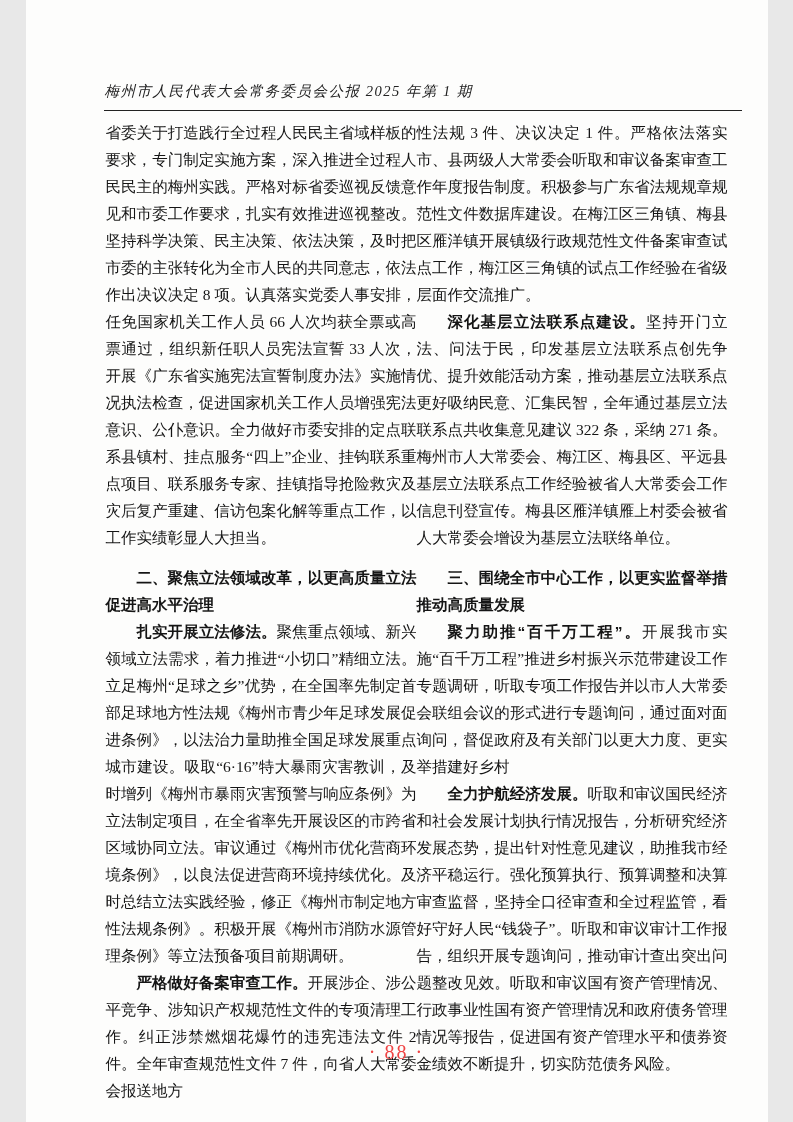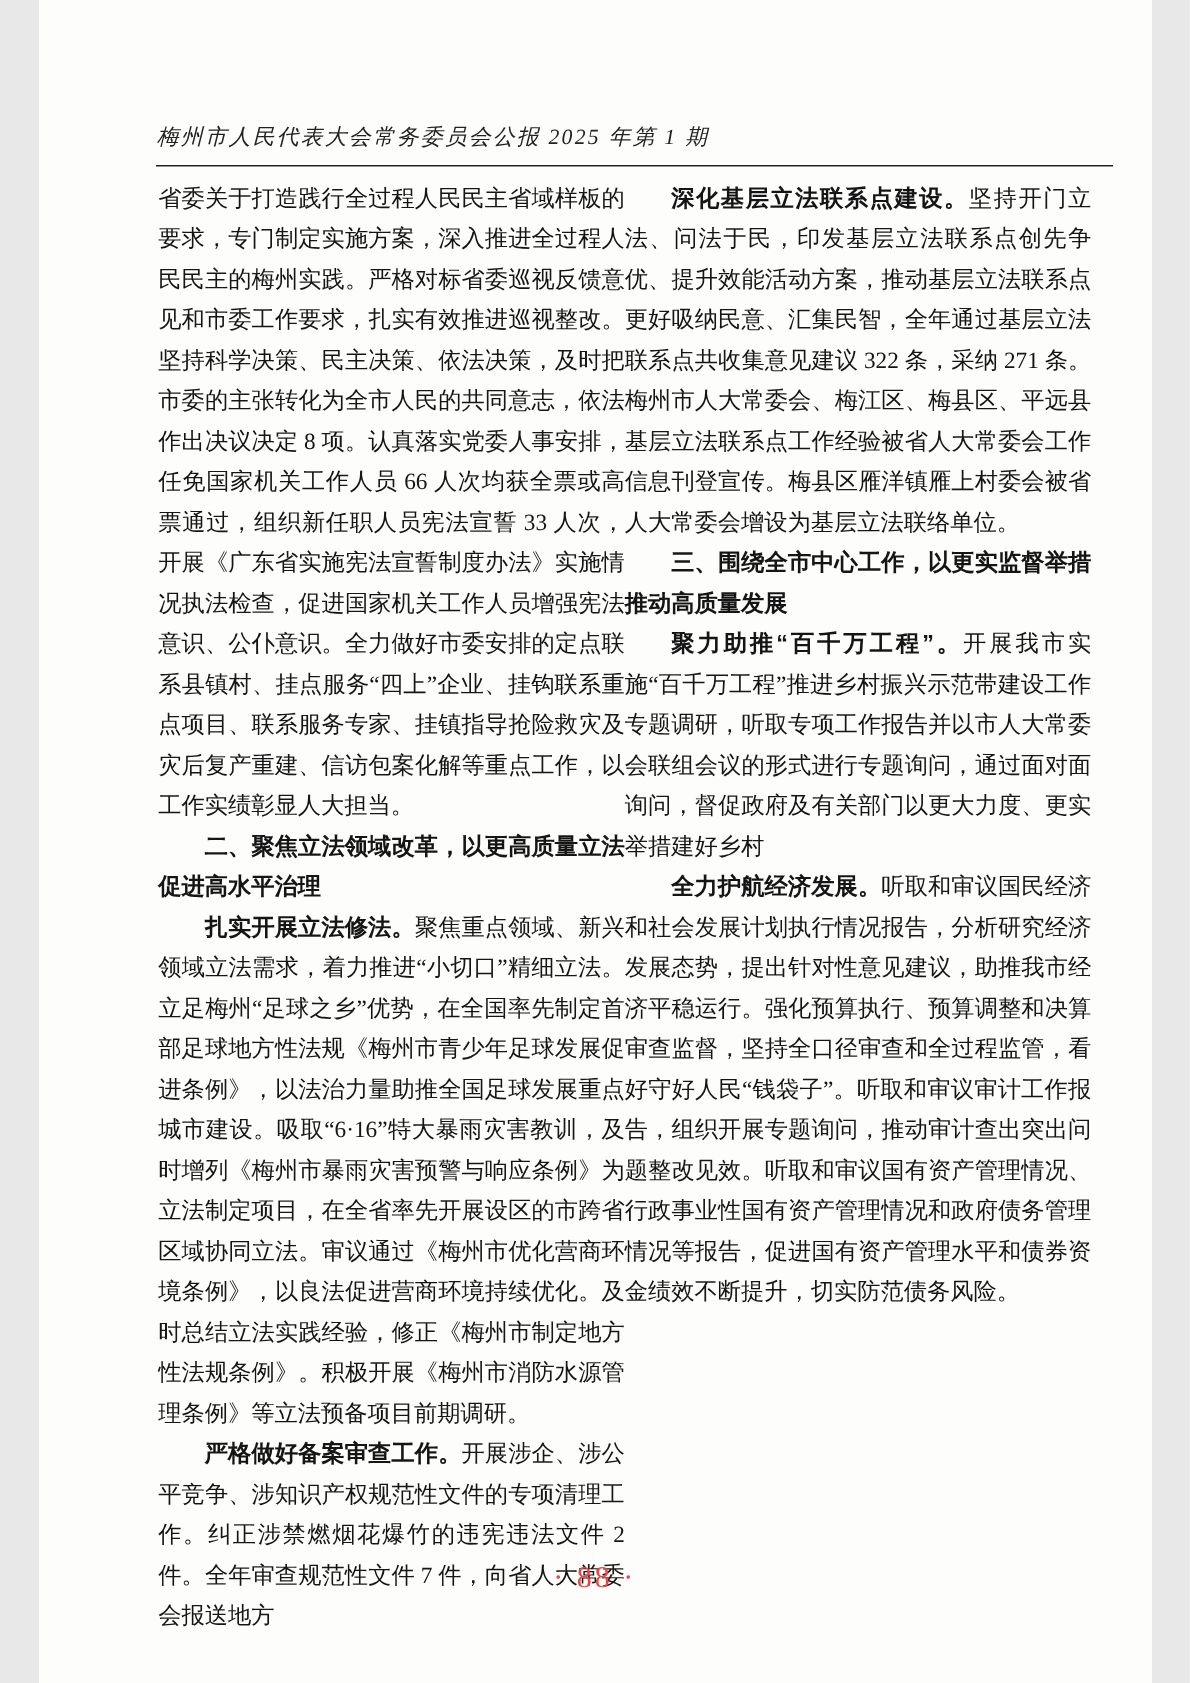"性法规 3 件、决议决定 1" p.cont { html: none -> <p> <span>性法规 3 件、决议决定 1 件。严格依法落实市、县两级人大常委会听取和审议备案审查工作年度报告制度。积极参与广东省法规规章规范性文件数据库建设。在梅江区三角镇、梅县区雁洋镇开展镇级行政规范性文件备案审查试点工作，梅江区三角镇的试点工作经验在省级层面作交流推广。</span> </p> }
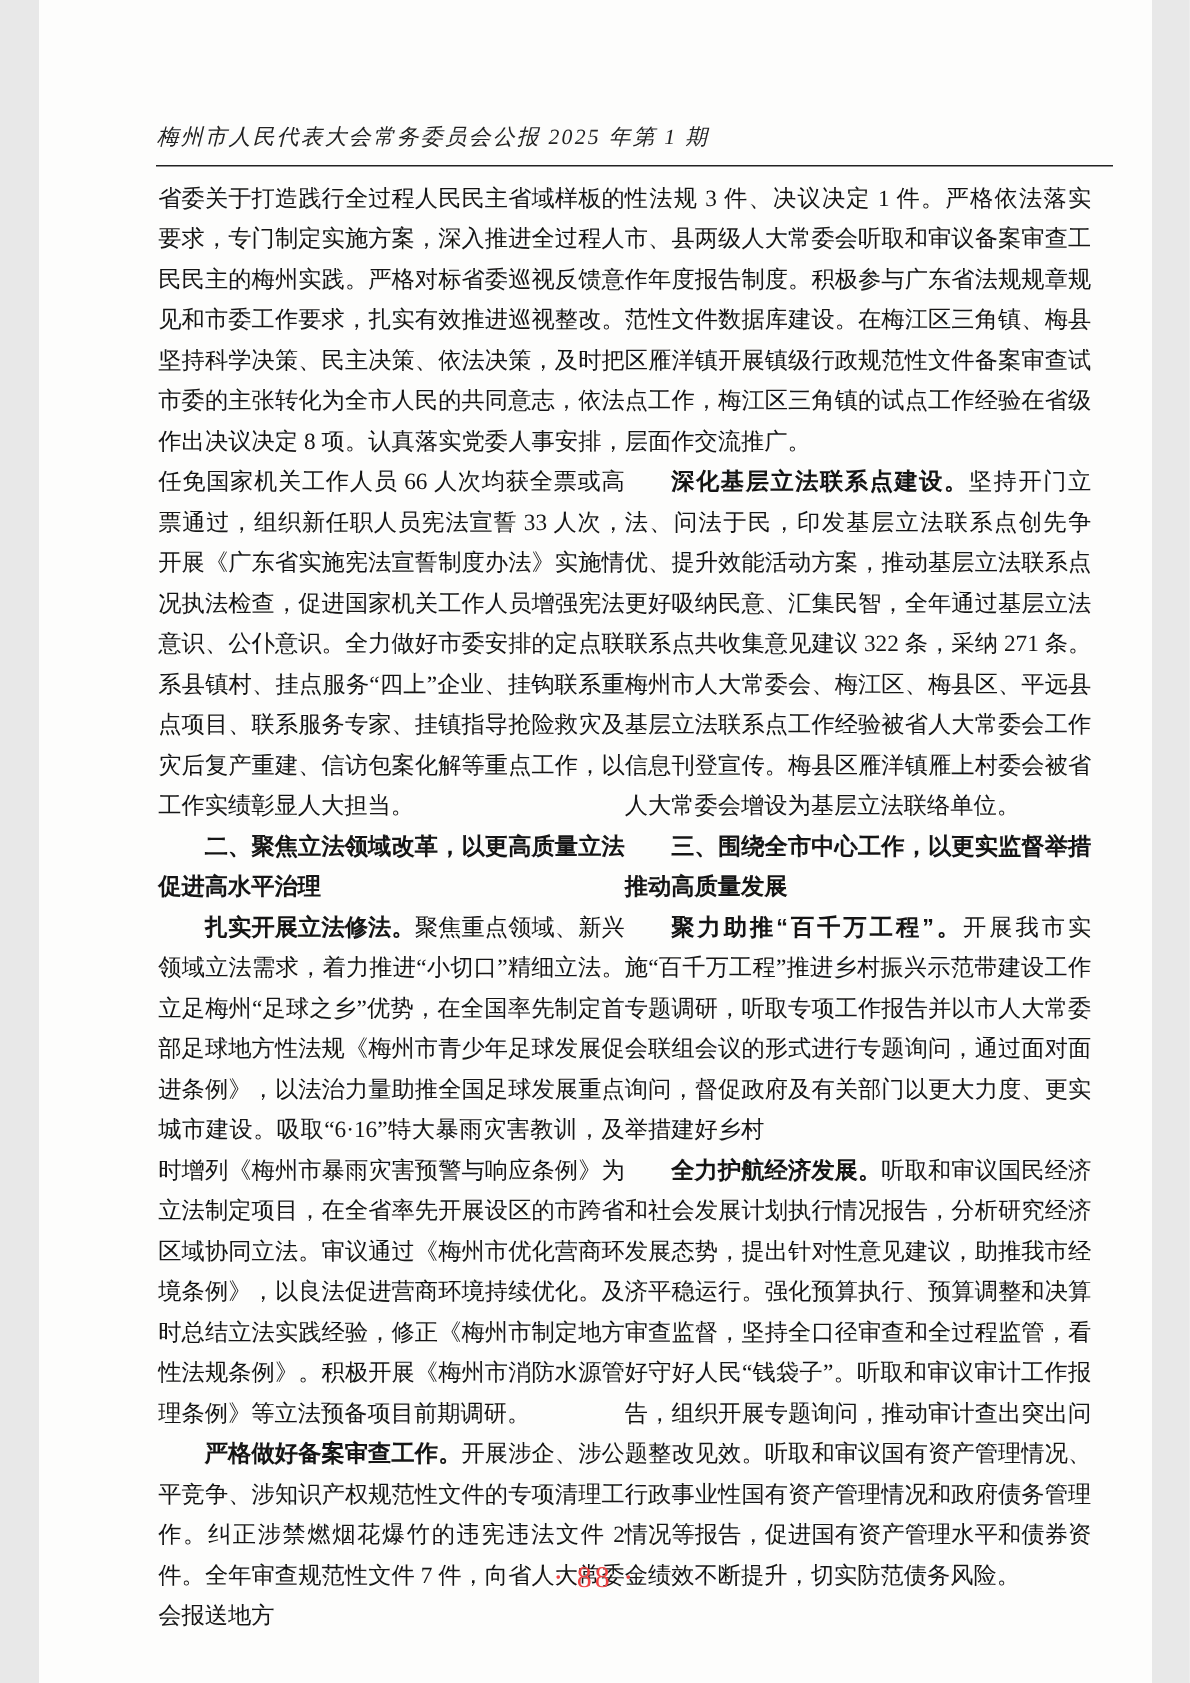"二、聚焦立法领域改革，以更高质量立法促进高水平治理" .col p.heading { margin-top: none -> 13px }
